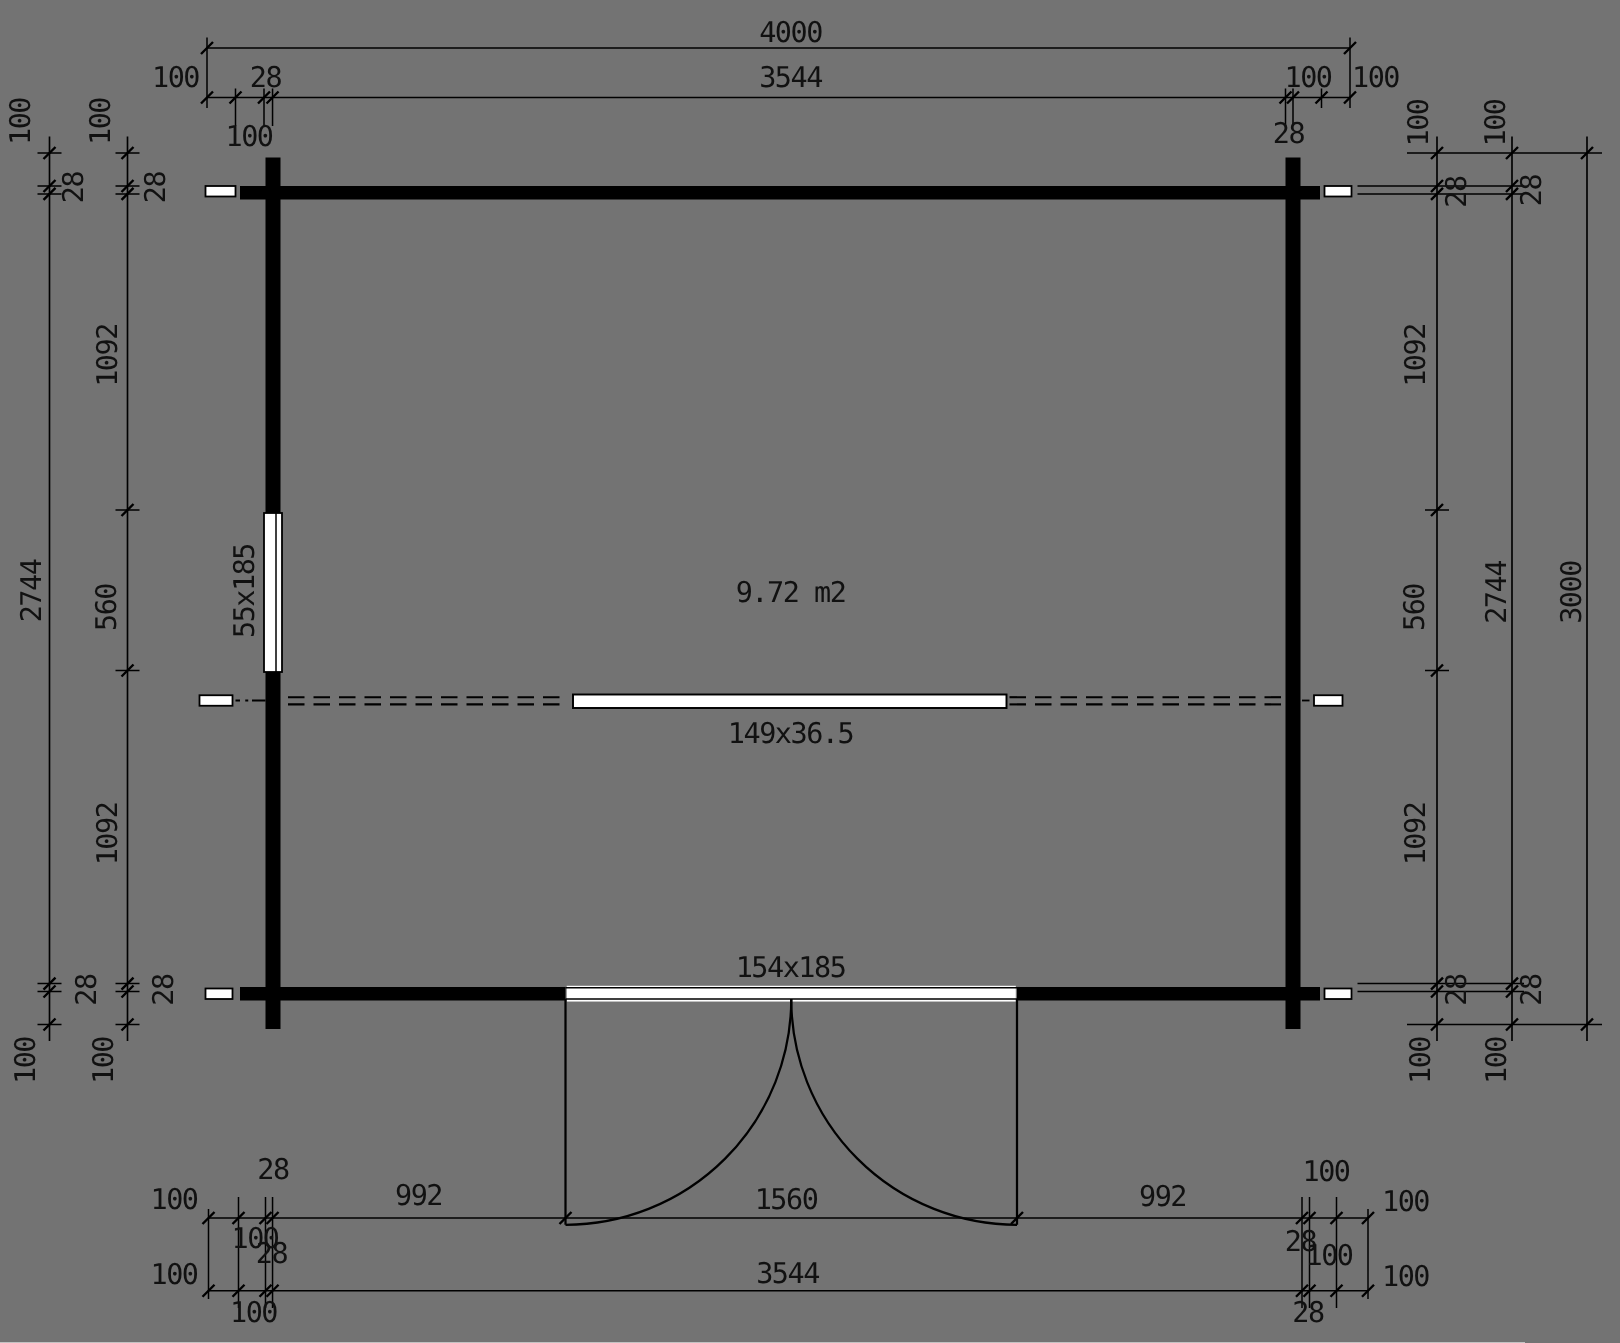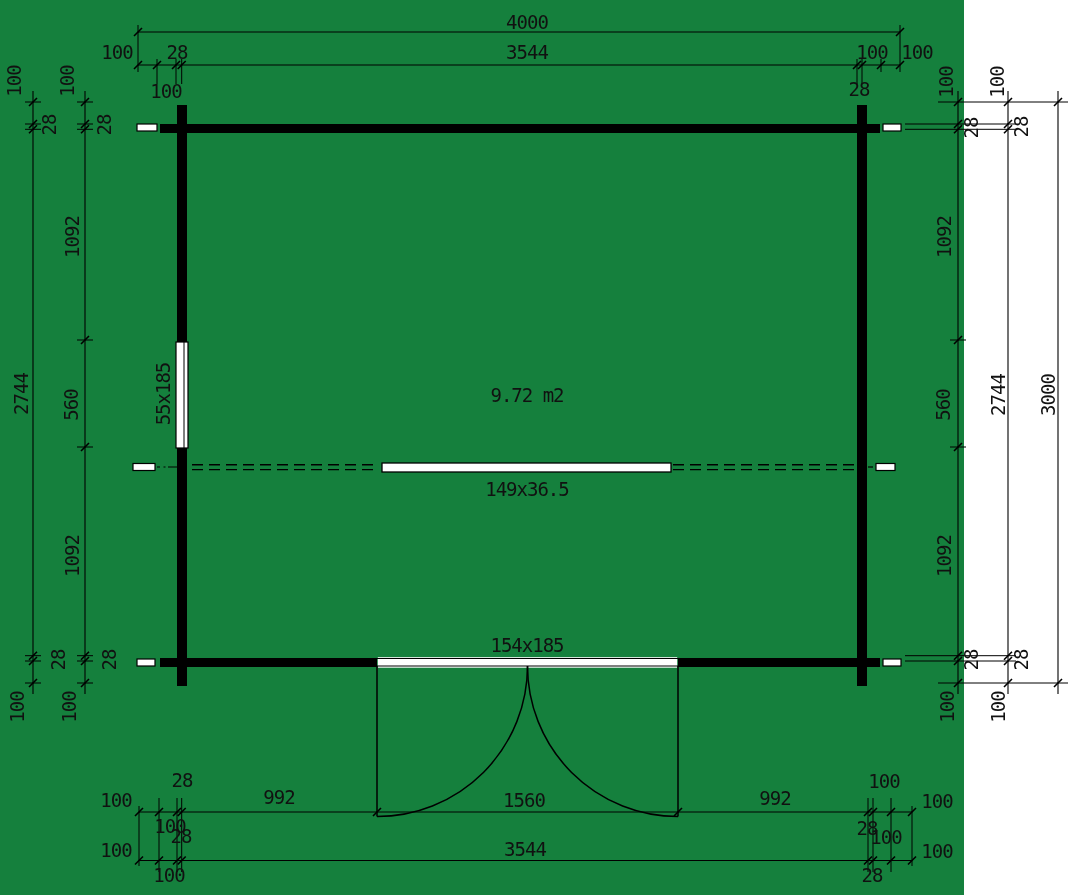"4000" .canvas { background: #15803d -> #737373; width: 964px -> 1080px }
